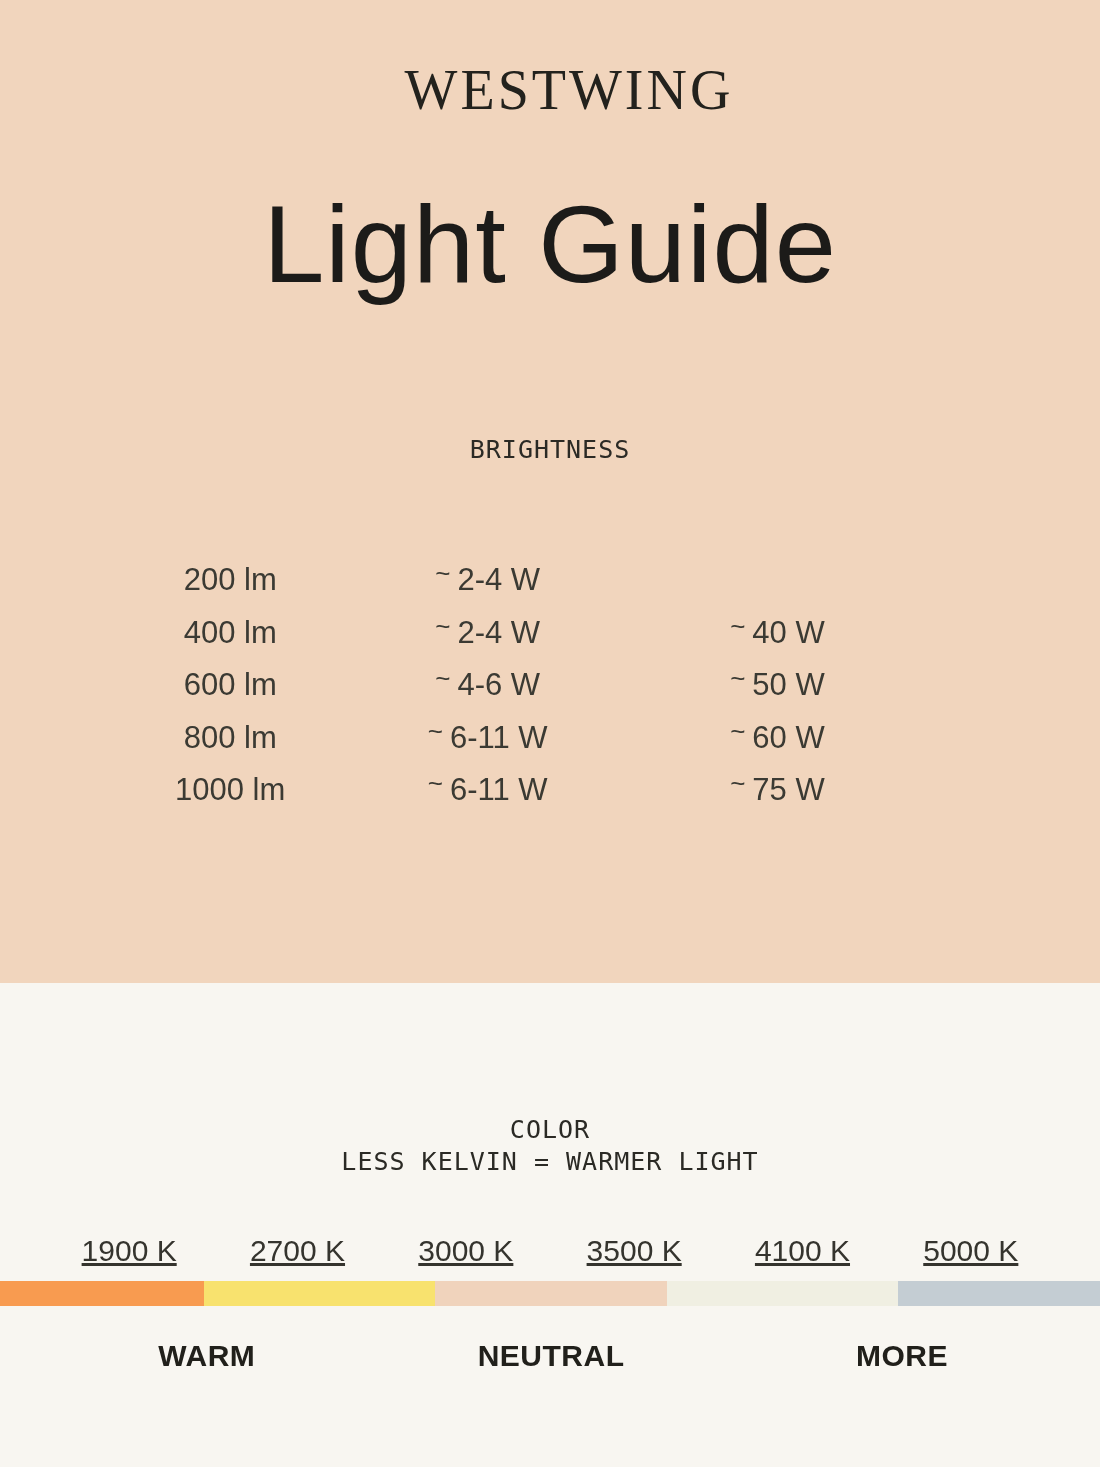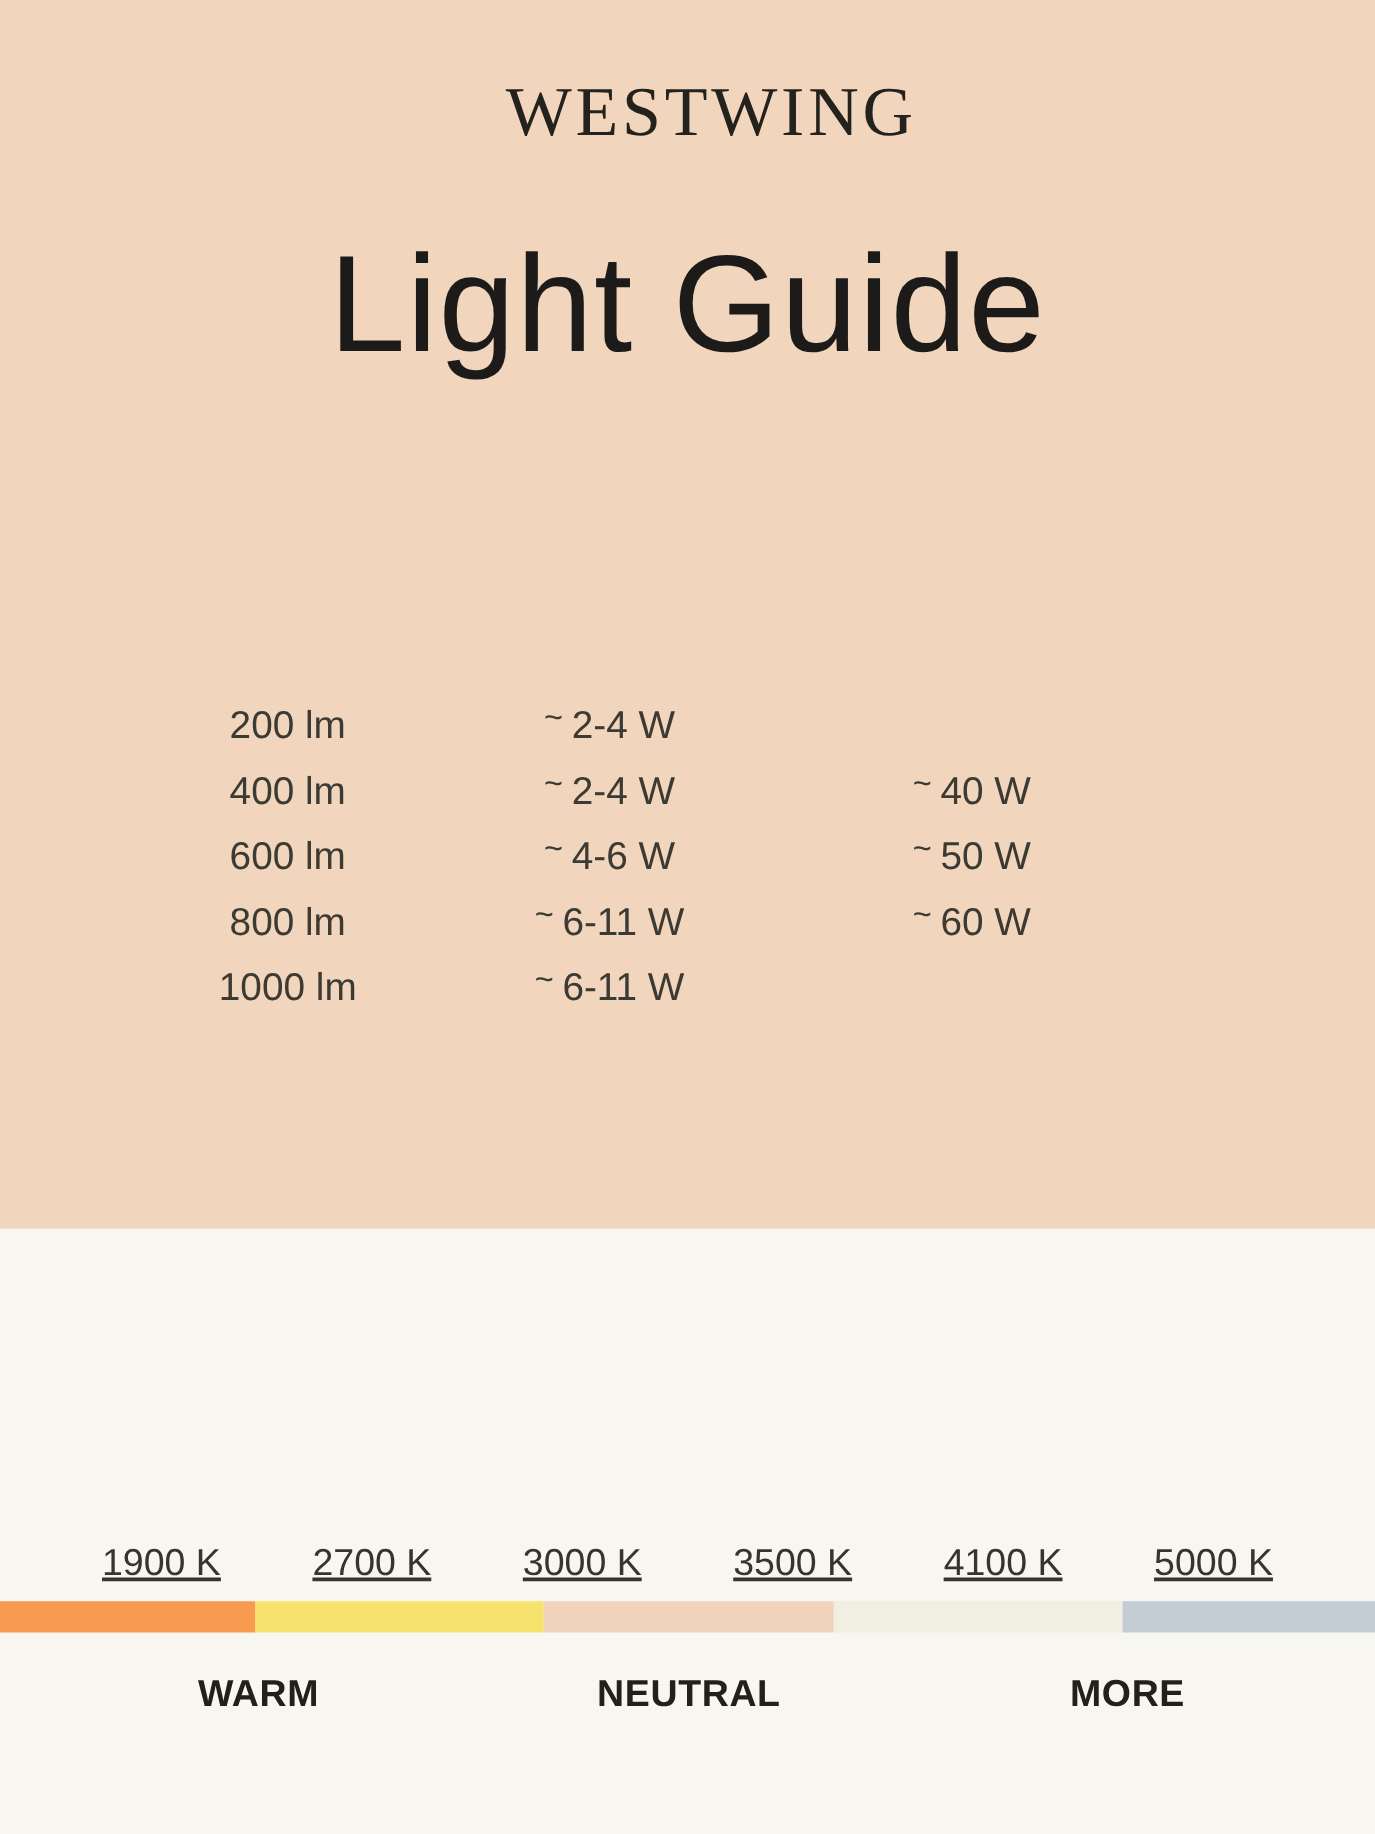"BRIGHTNESS" div { html: none -> <div>BRIGHTNESS</div> }
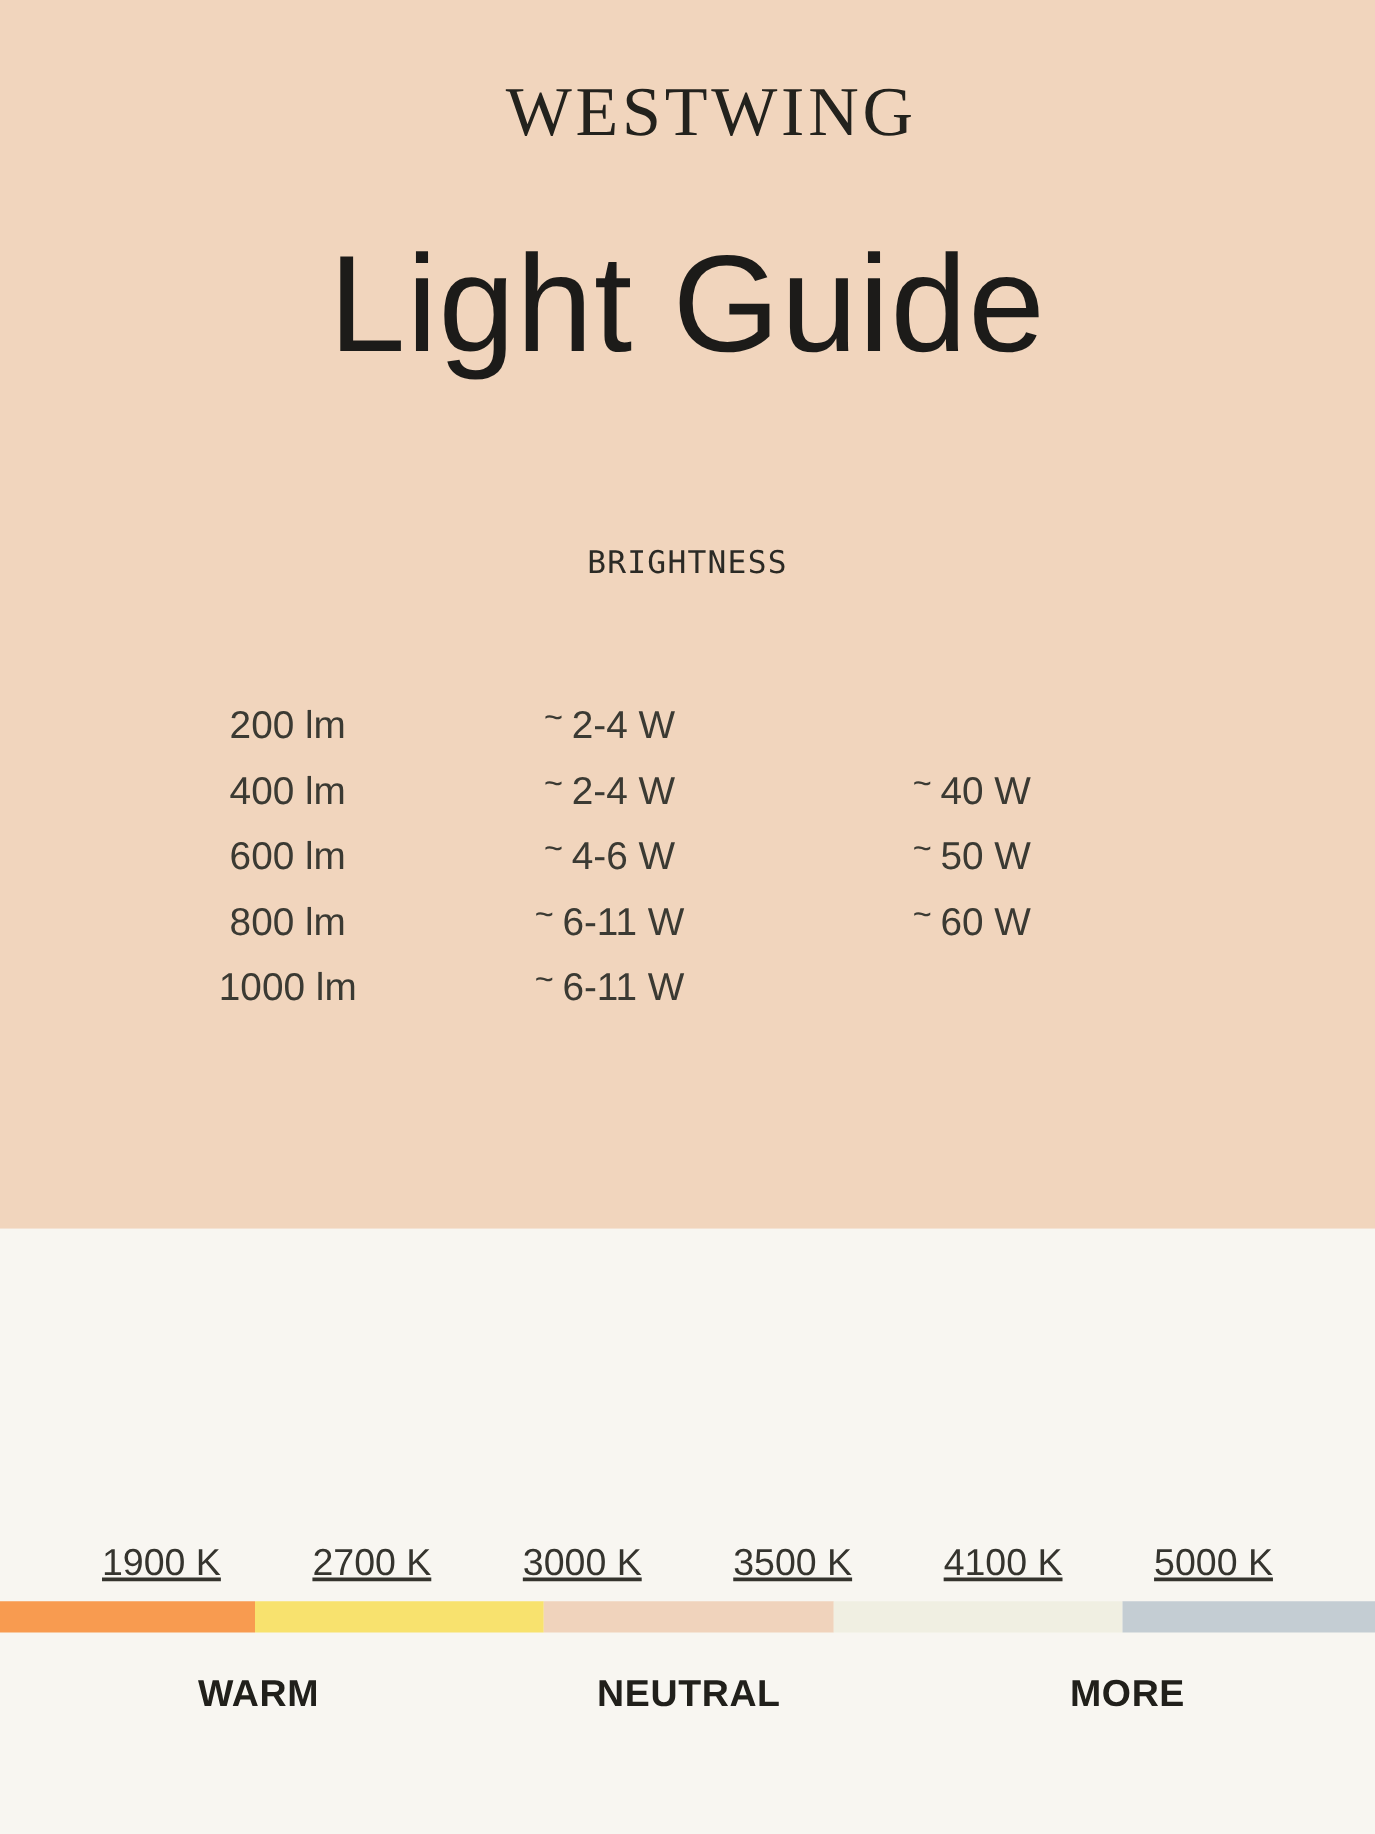"~ 75 W" div.cell { html: none -> <div><div>~</div>75 W</div> }
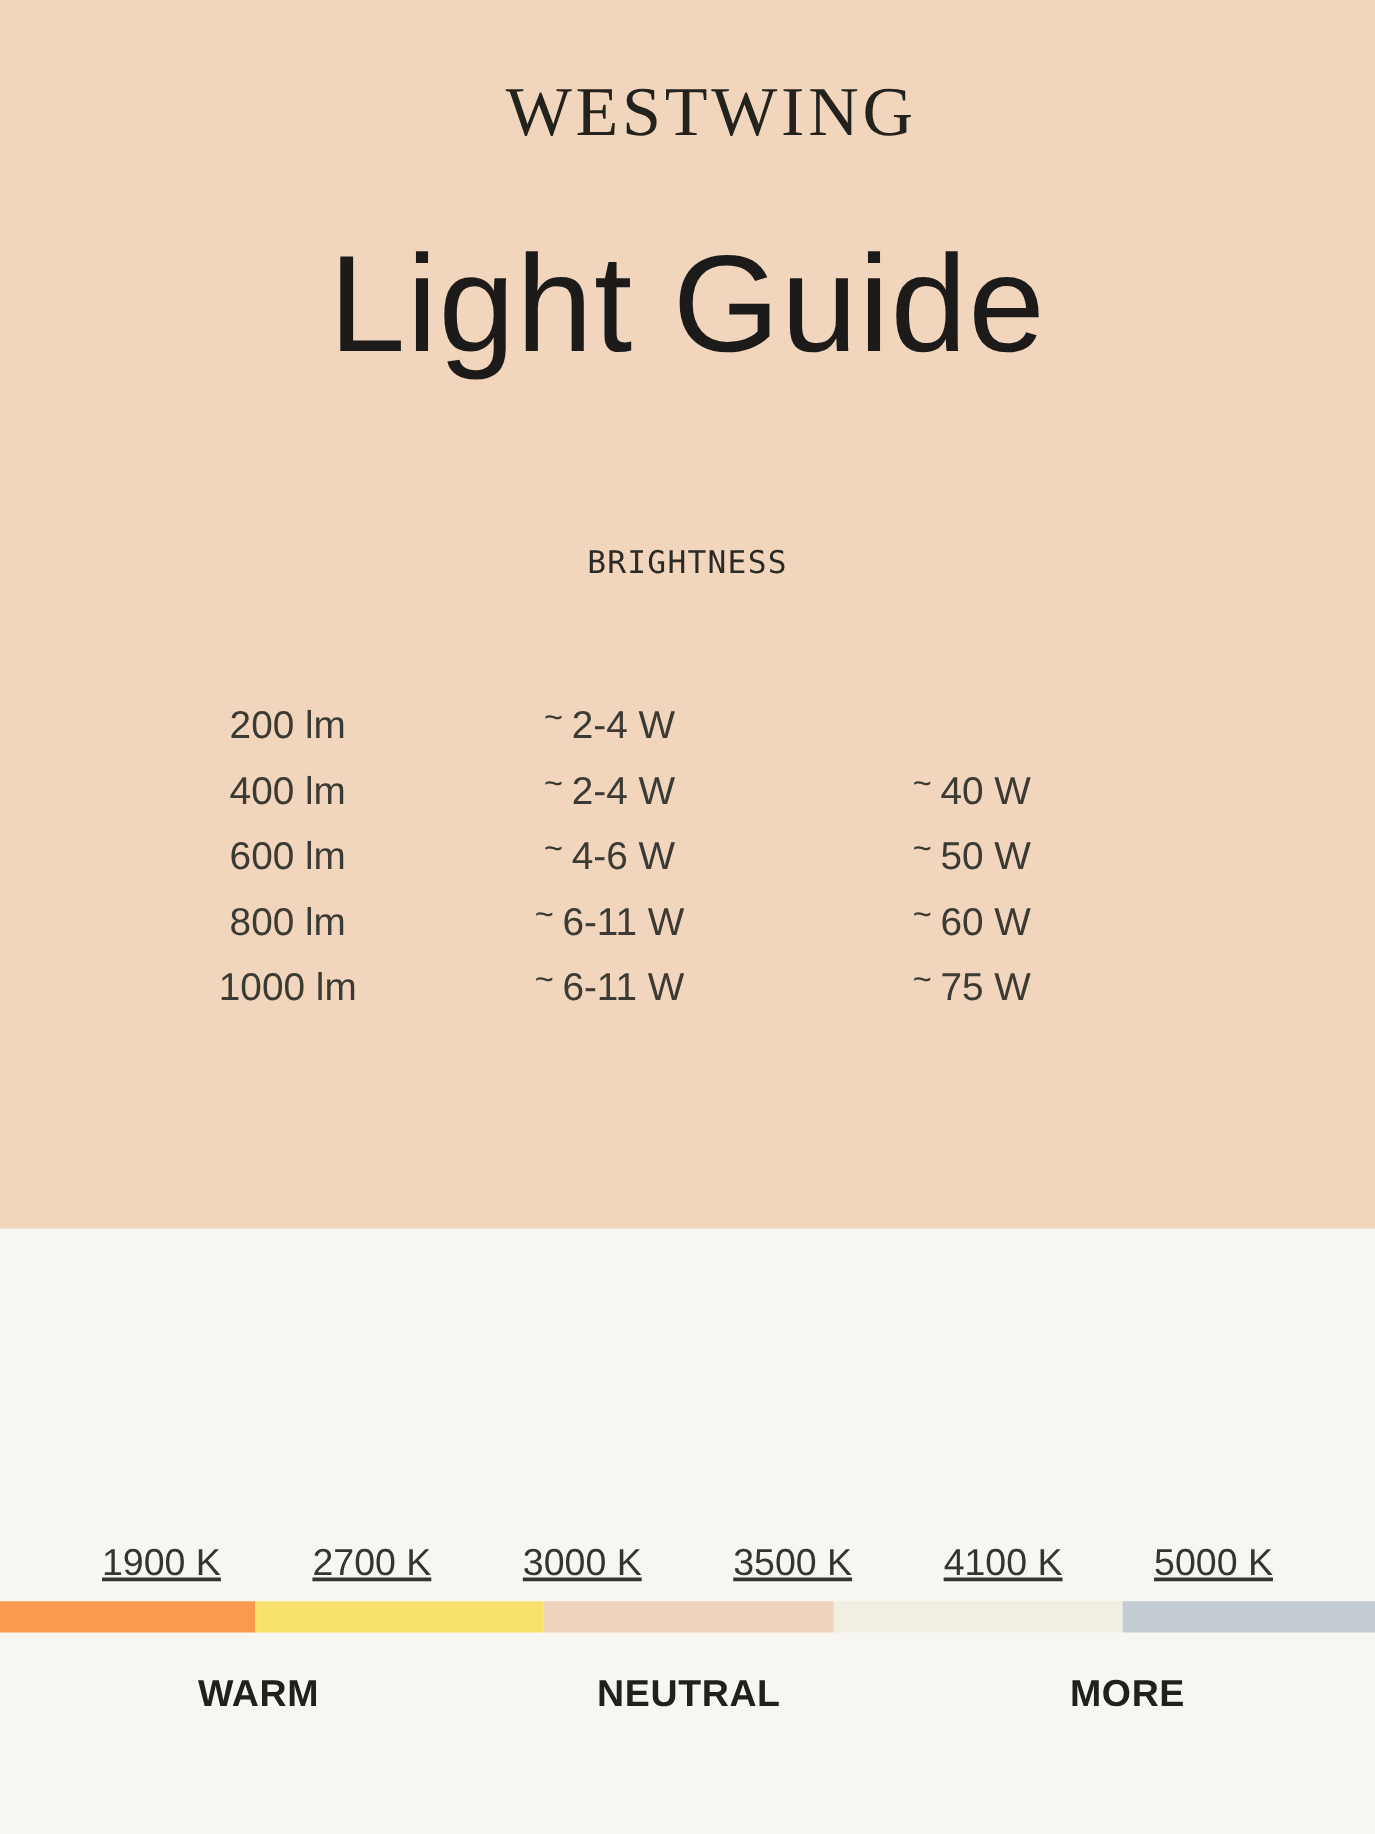"COLOR" div.mono-block { html: none -> <div> <div>COLOR</div> <div>LESS KELVIN = WARMER LIGHT</div> </div> }
